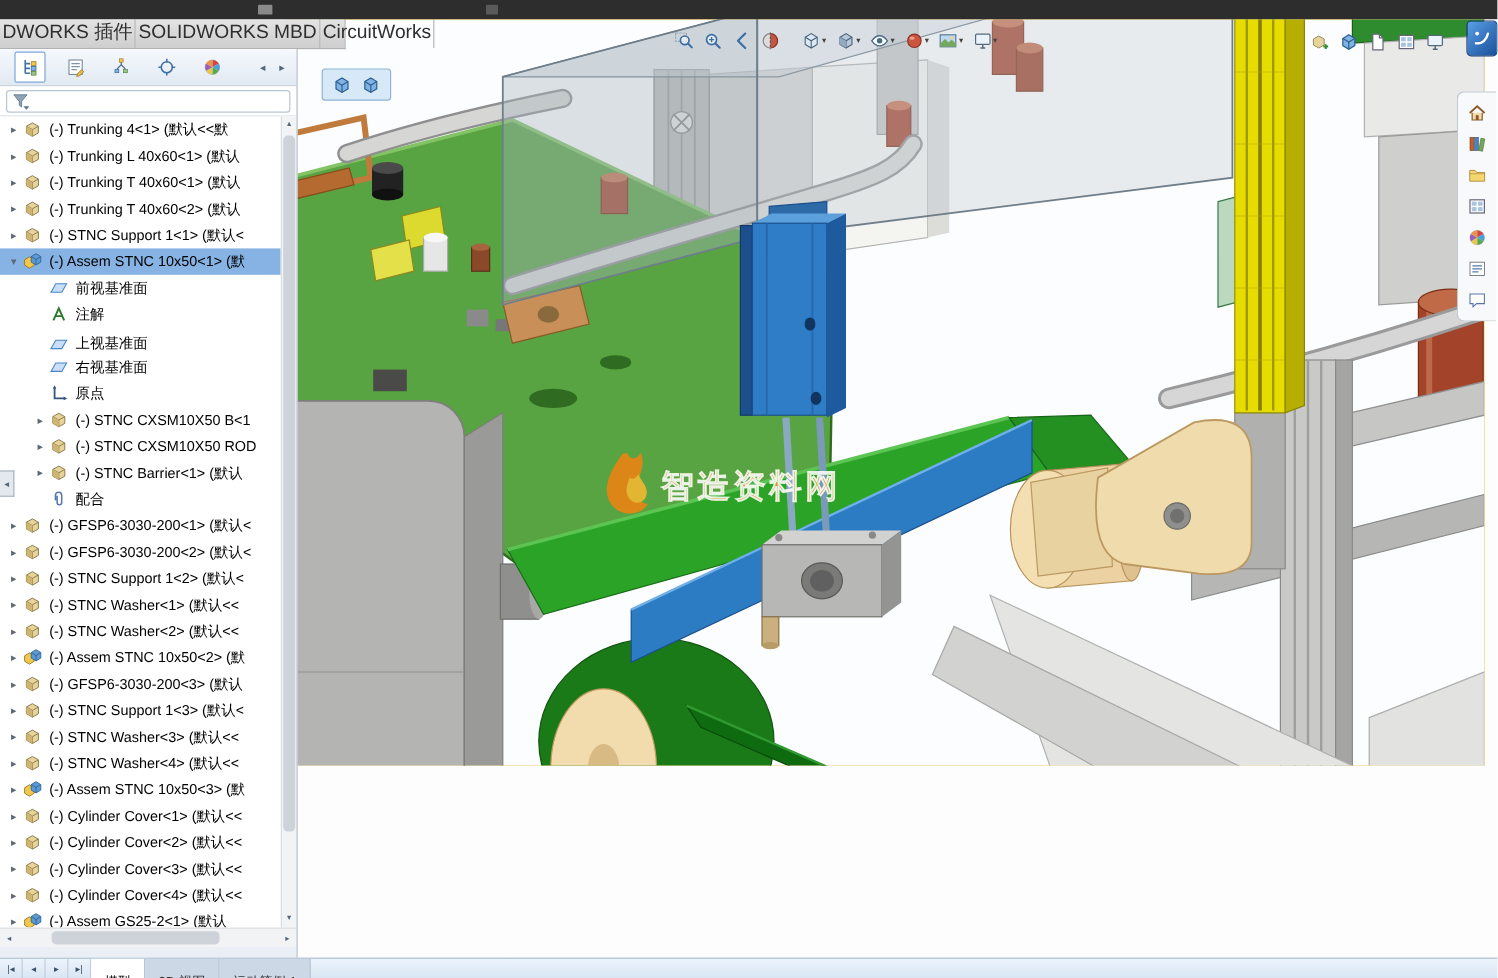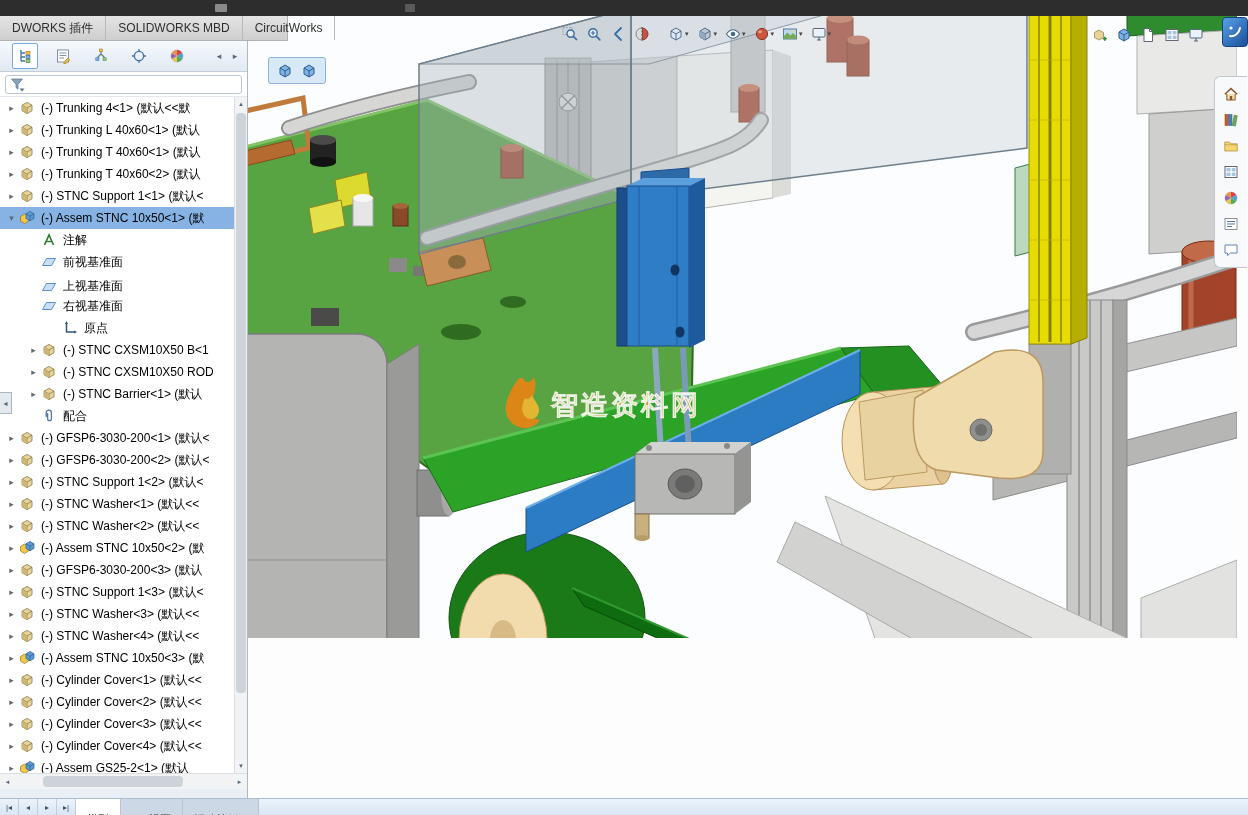"DWORKS 插件" .ribbon-tab { font-size: 12px -> 16px; padding: 0 12px -> 0 2px }
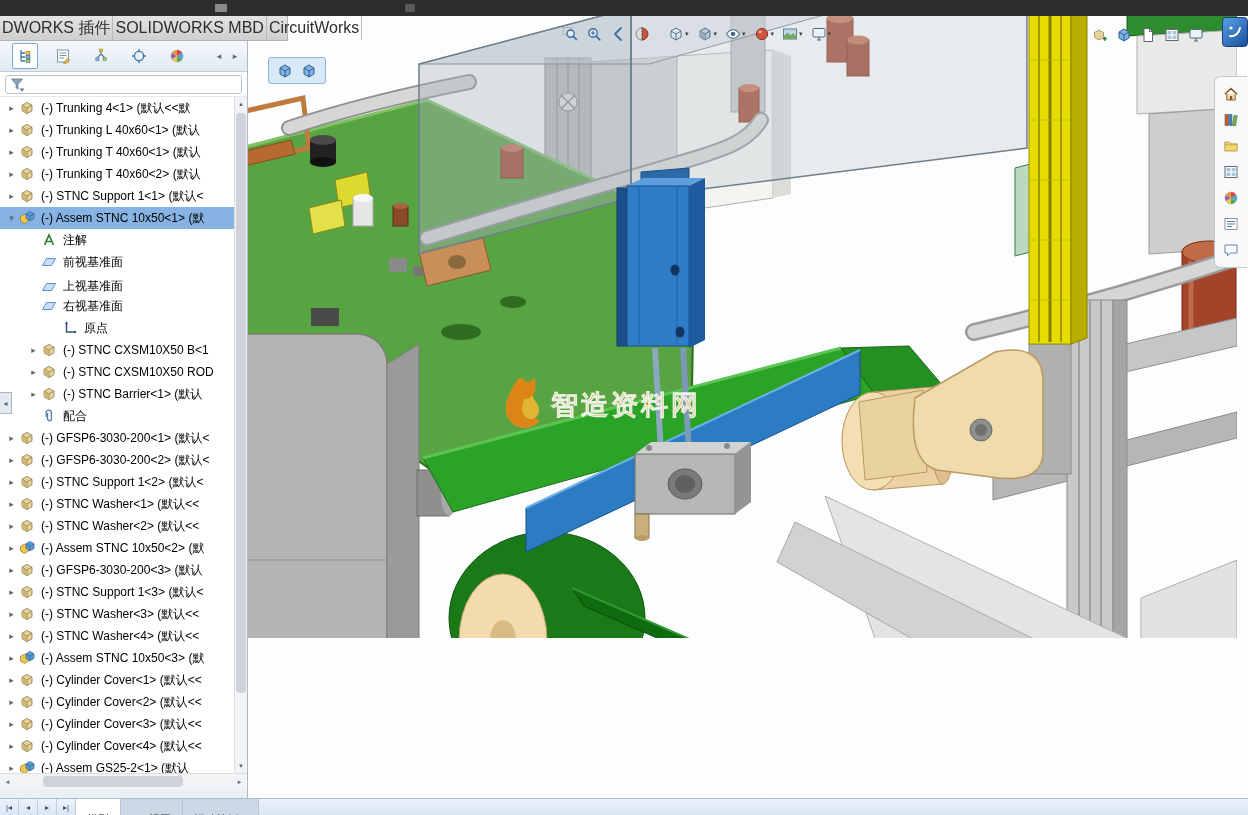"注解" div.tree-row { order: before "前视基准面" -> after "前视基准面" }
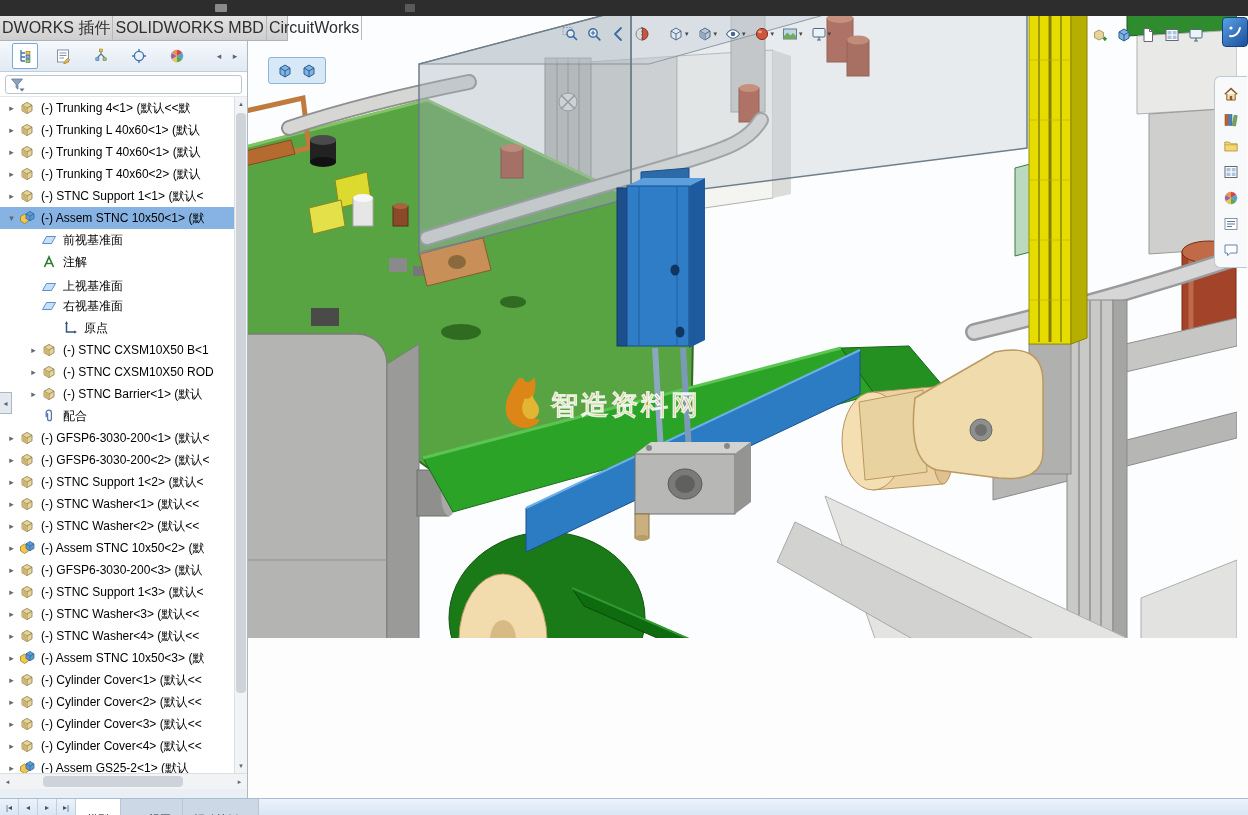"原点" div.tree-row { margin-left: 21px -> none }
